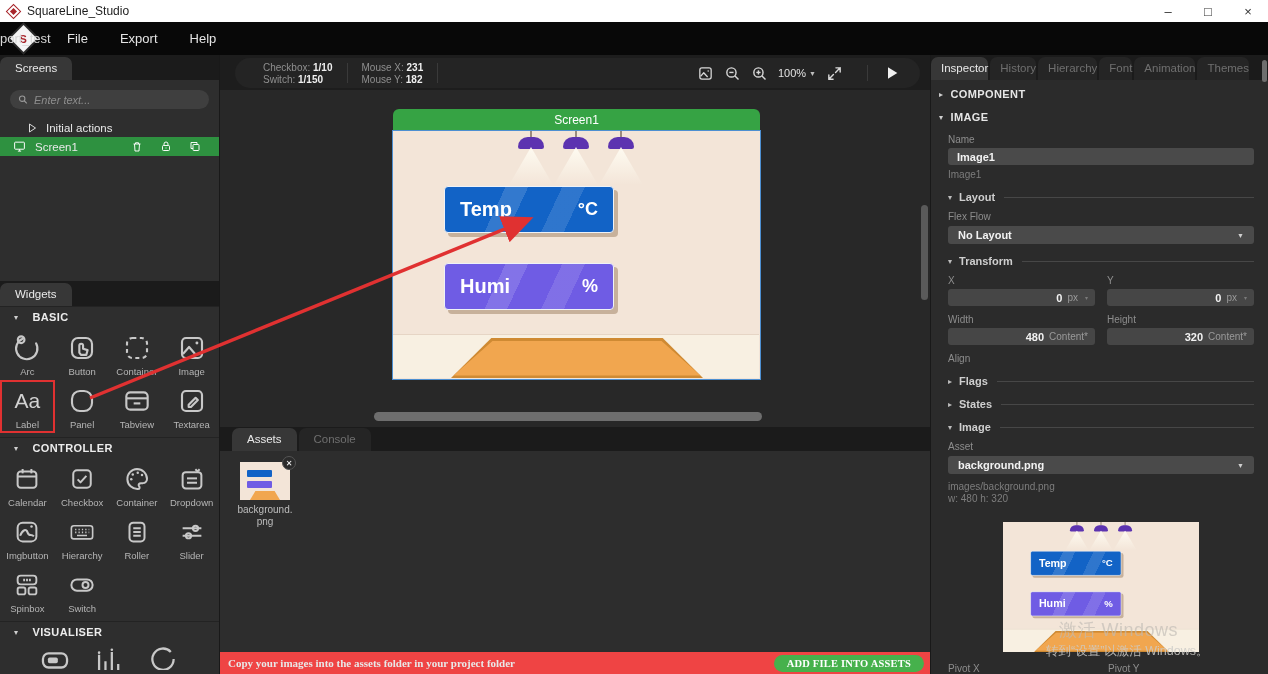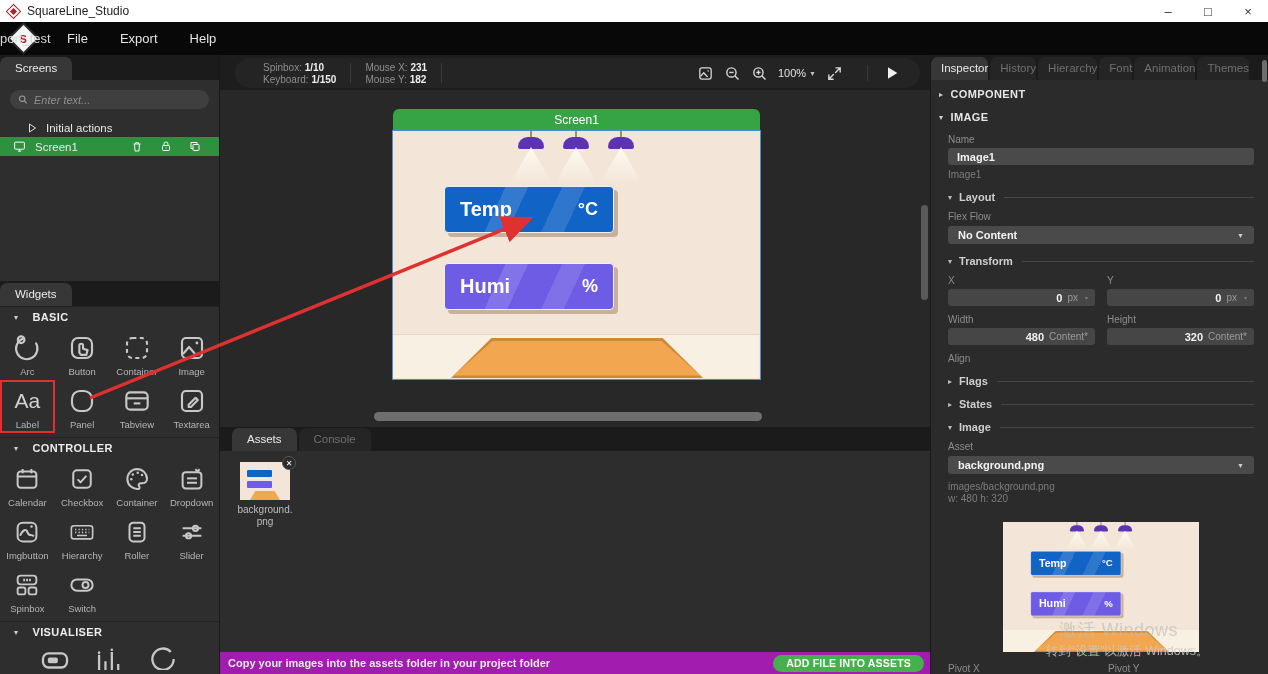"Spinbox:" span { text: Spinbox -> Checkbox }
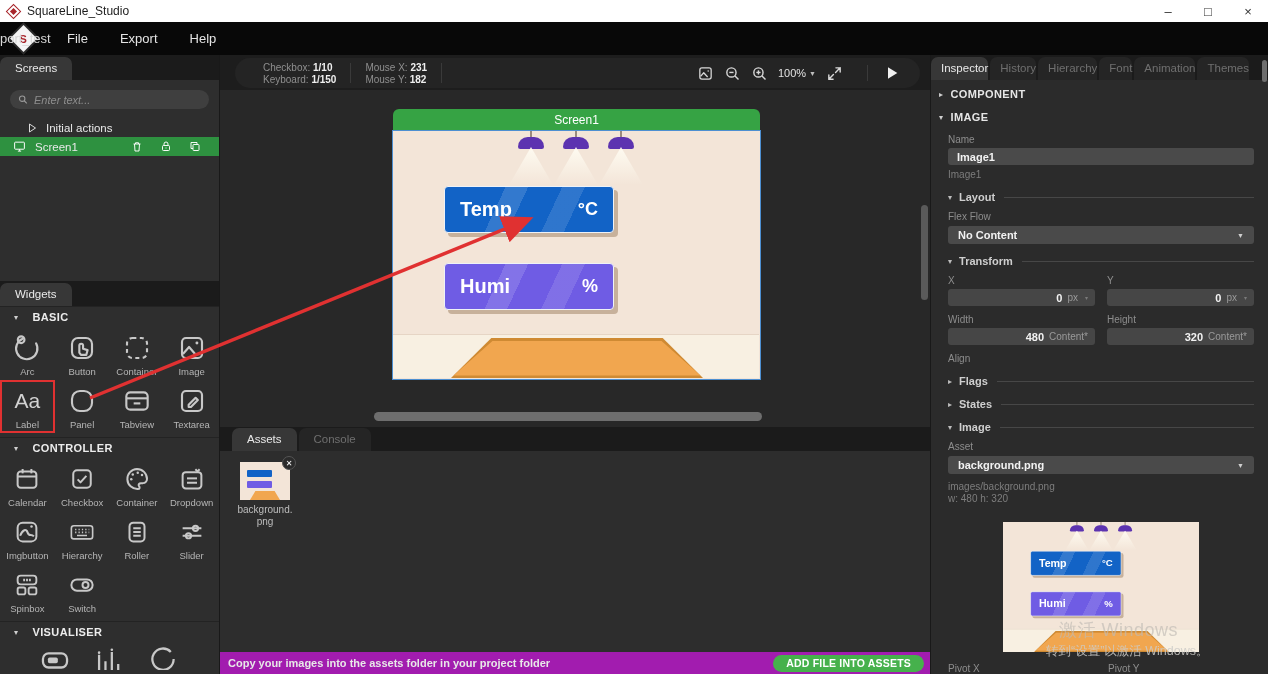"Keyboard:" span { text: Keyboard -> Switch }
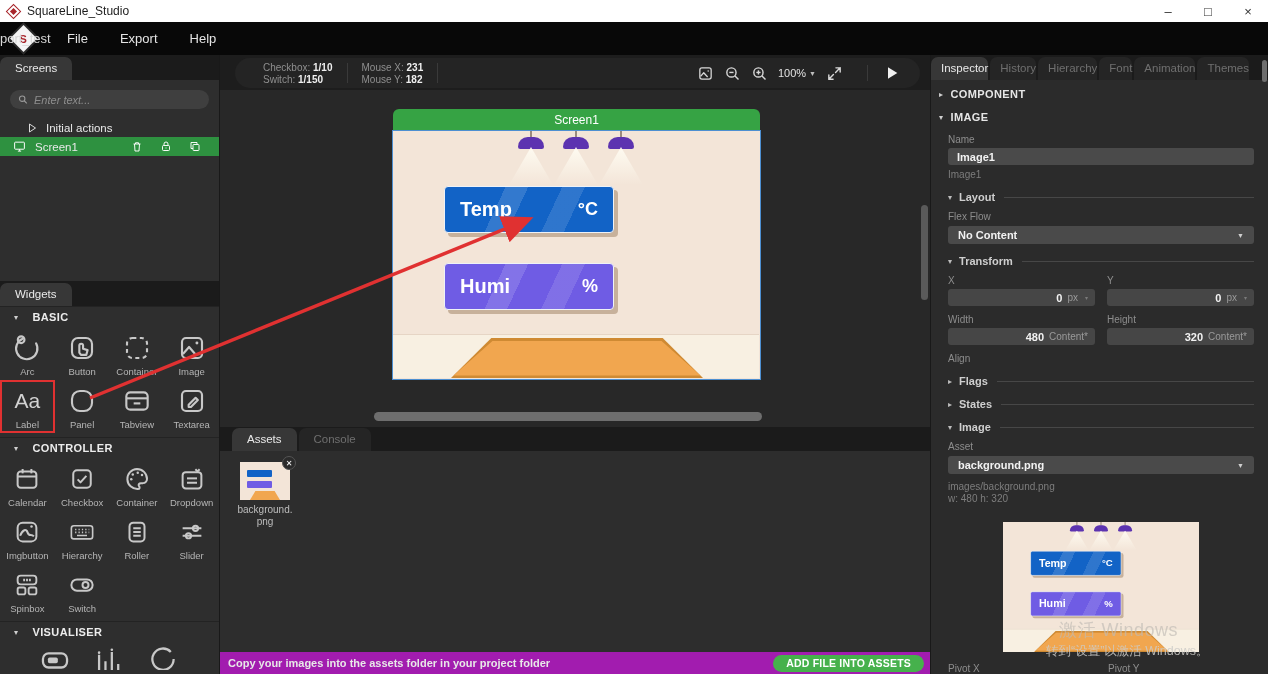"No Content" span { text: Content -> Layout }
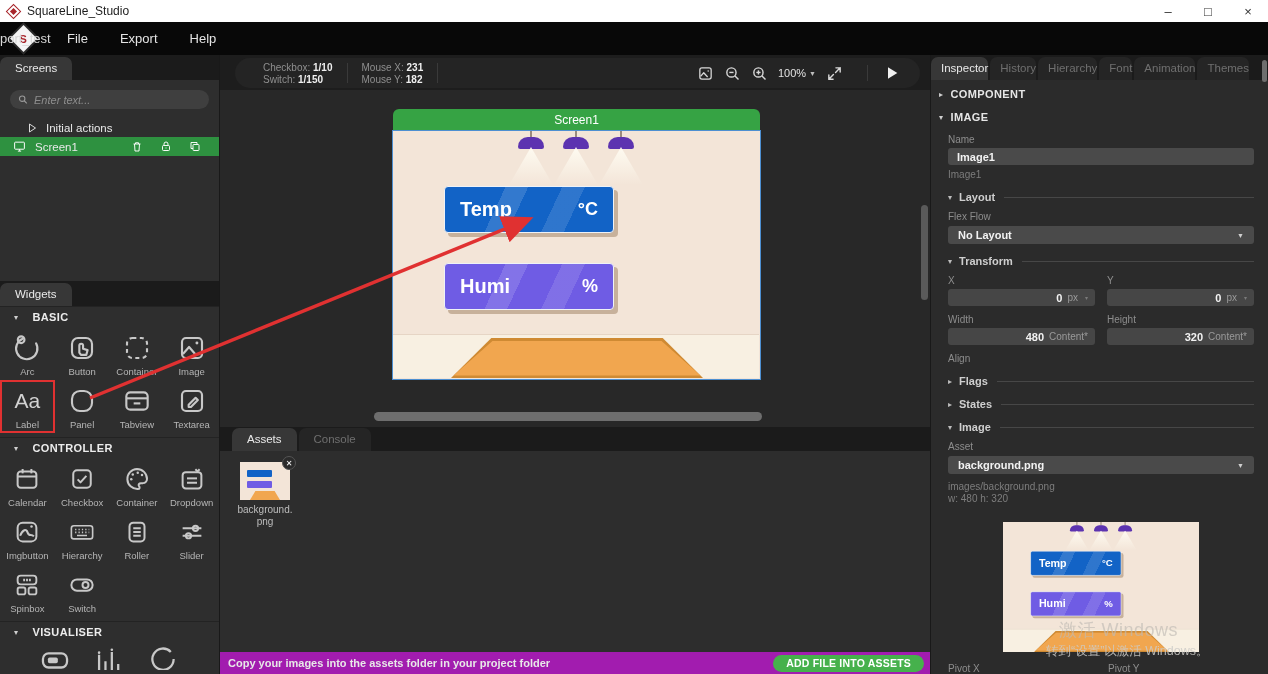"Copy your images into the" .bottom-bar { background: #a21caf -> #ef4444; font-family: none -> Liberation Serif, serif }
